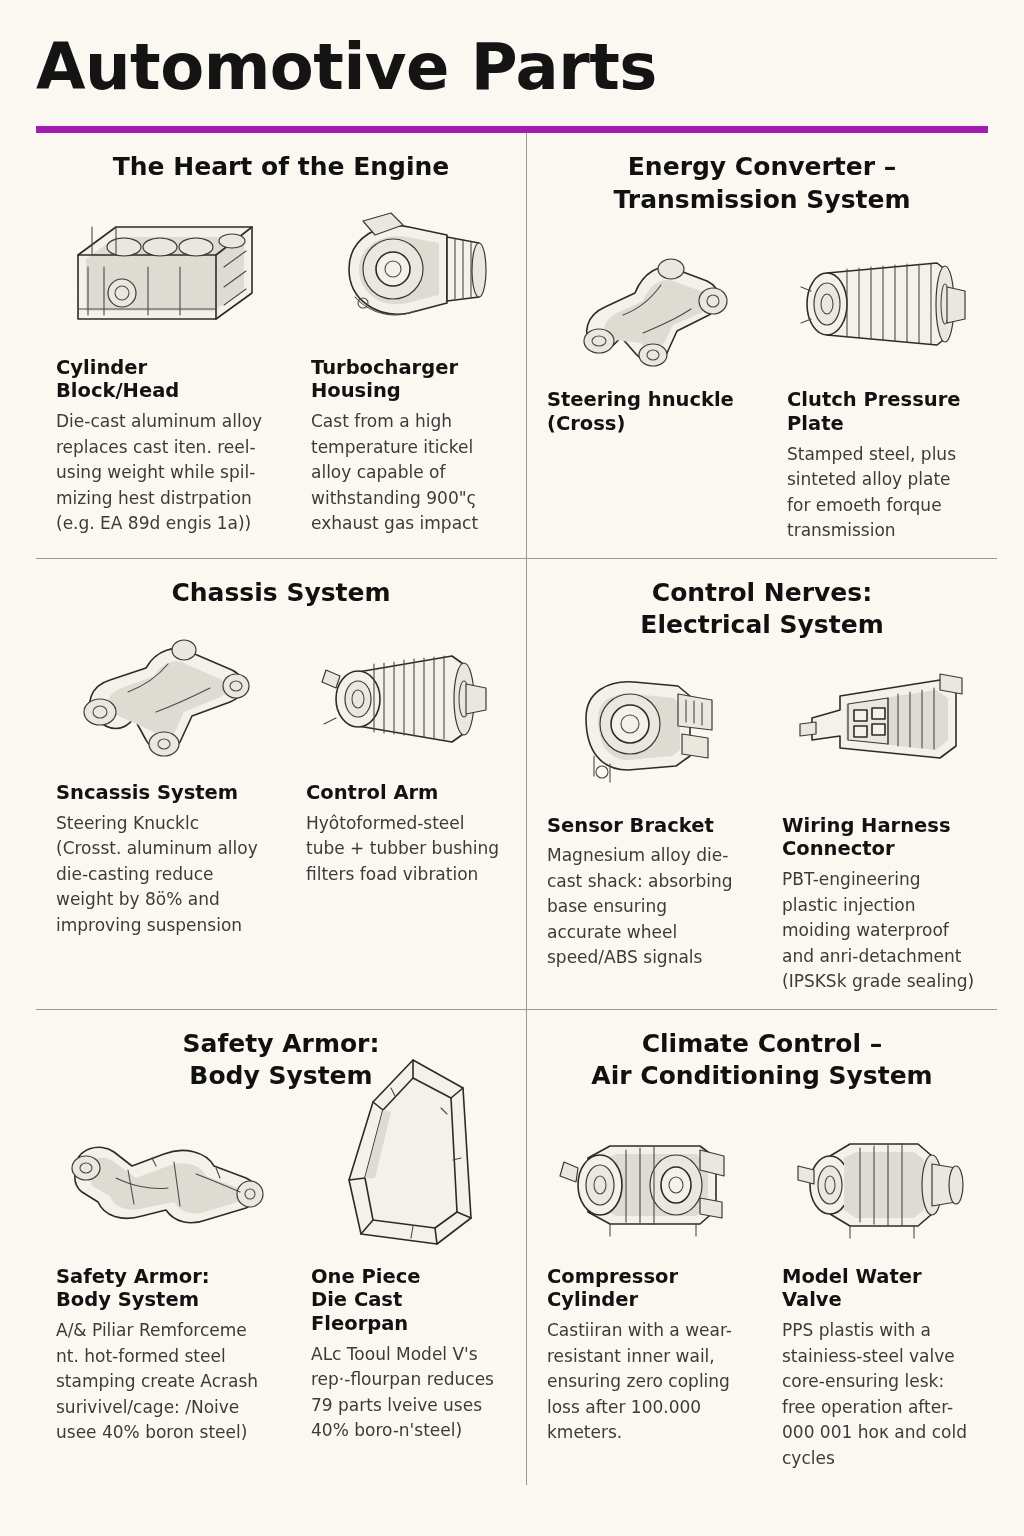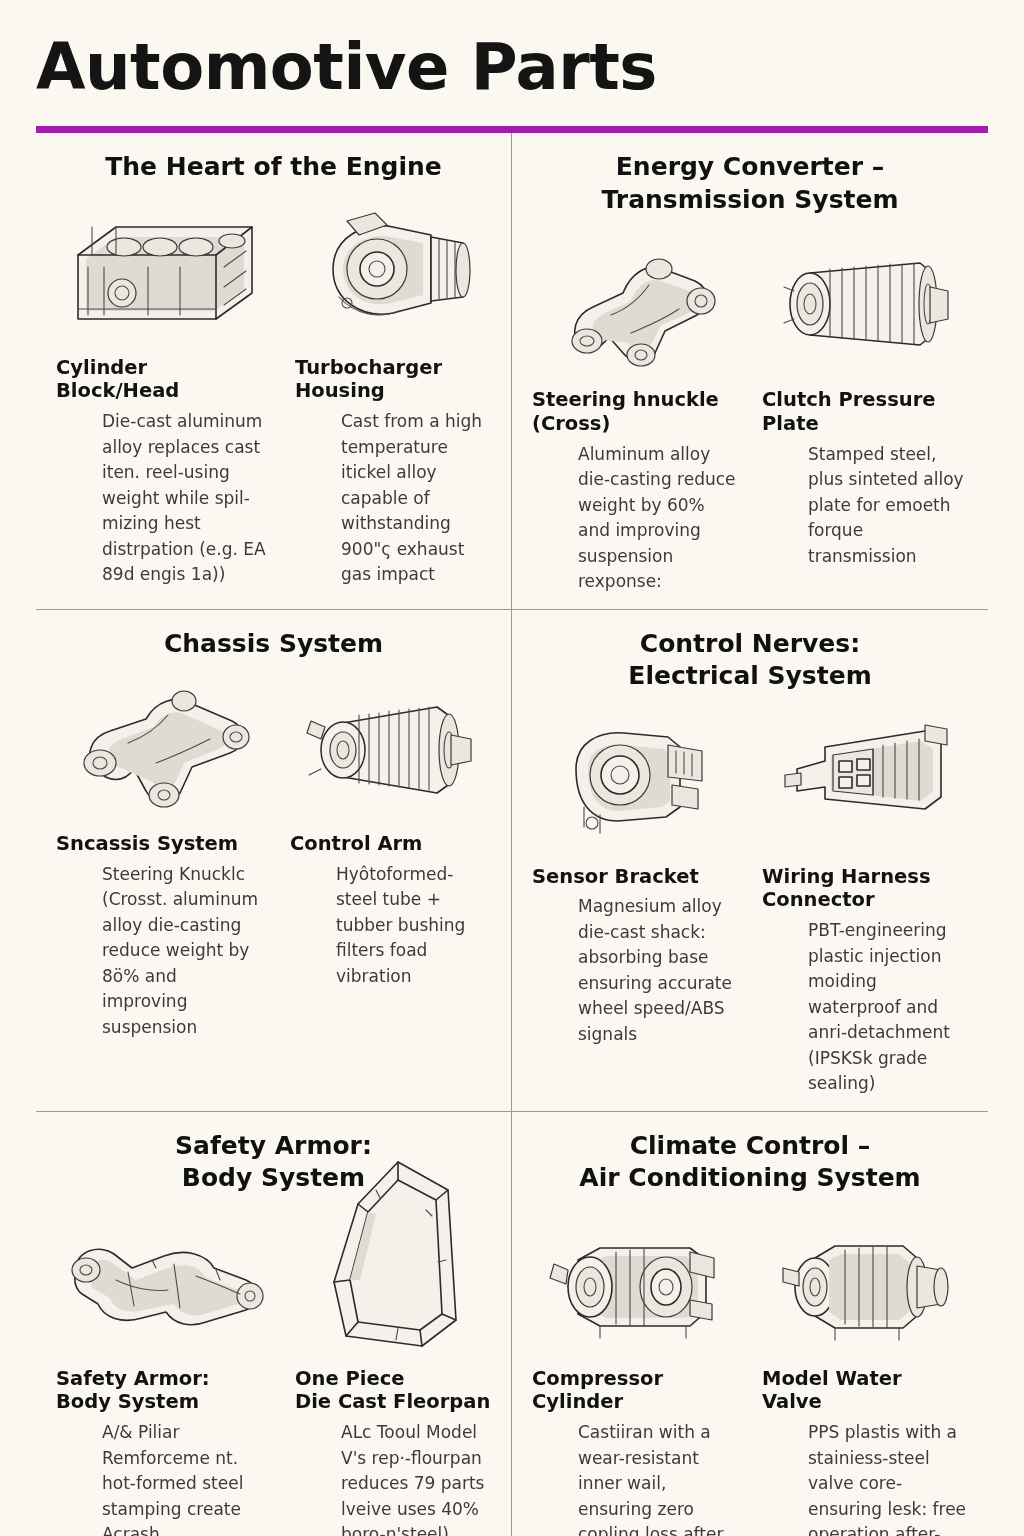"Cylinder Block/Head" .cards { gap: 0px -> 16px }
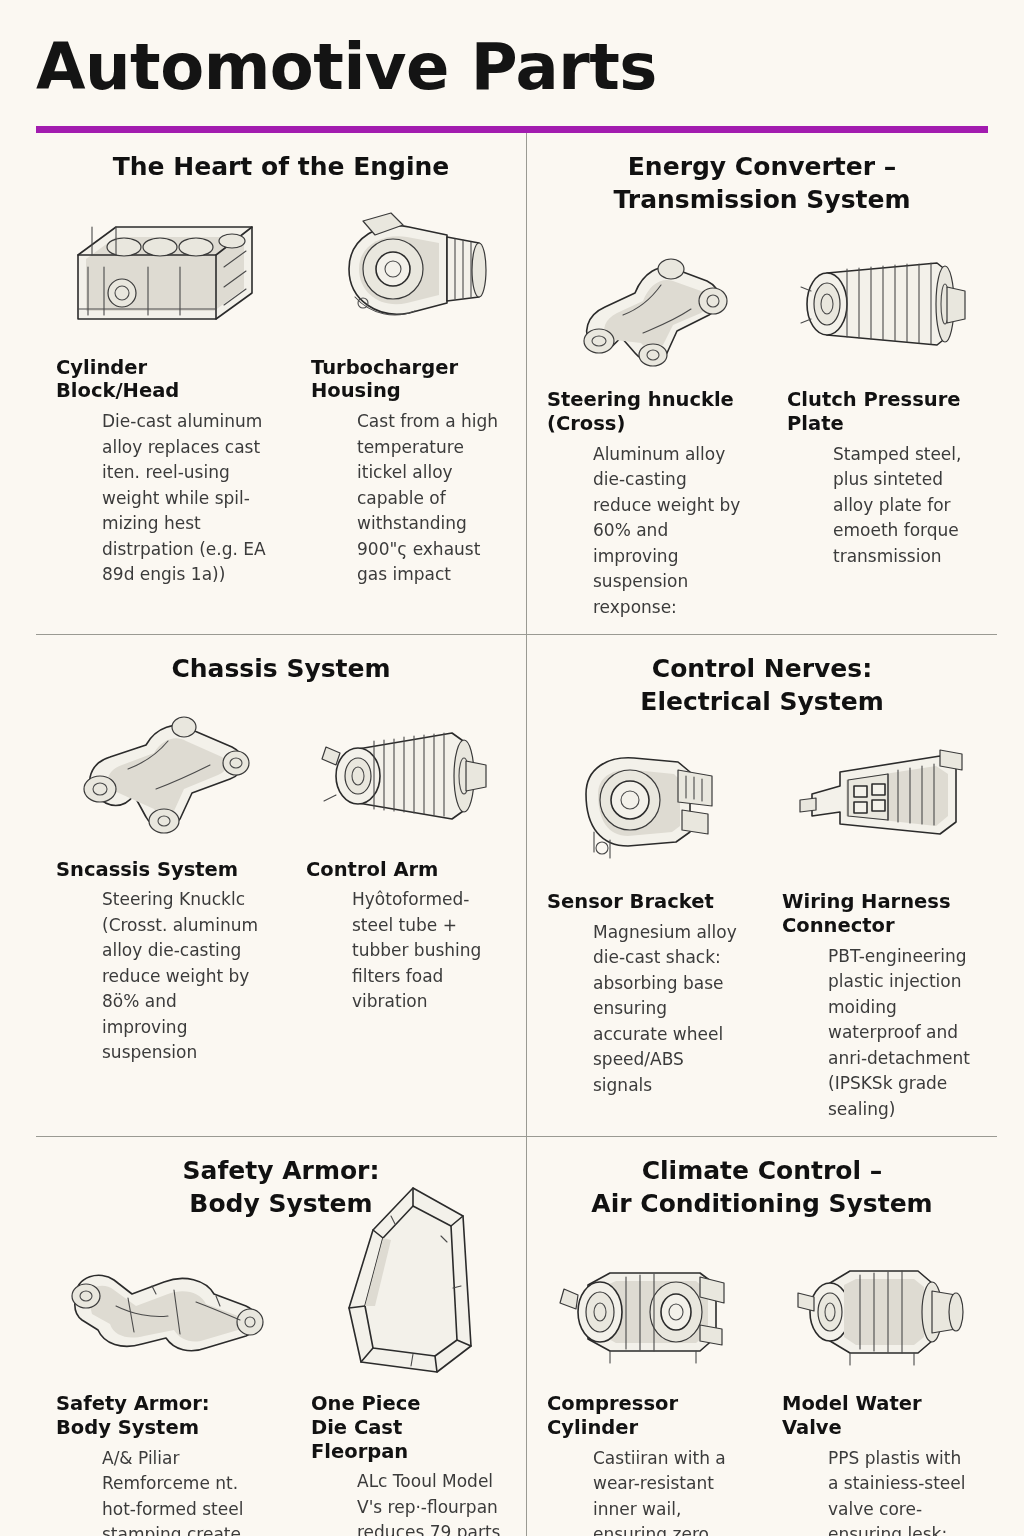"Die-cast aluminum alloy replaces cast" .card-desc { margin-left: 46px -> none }
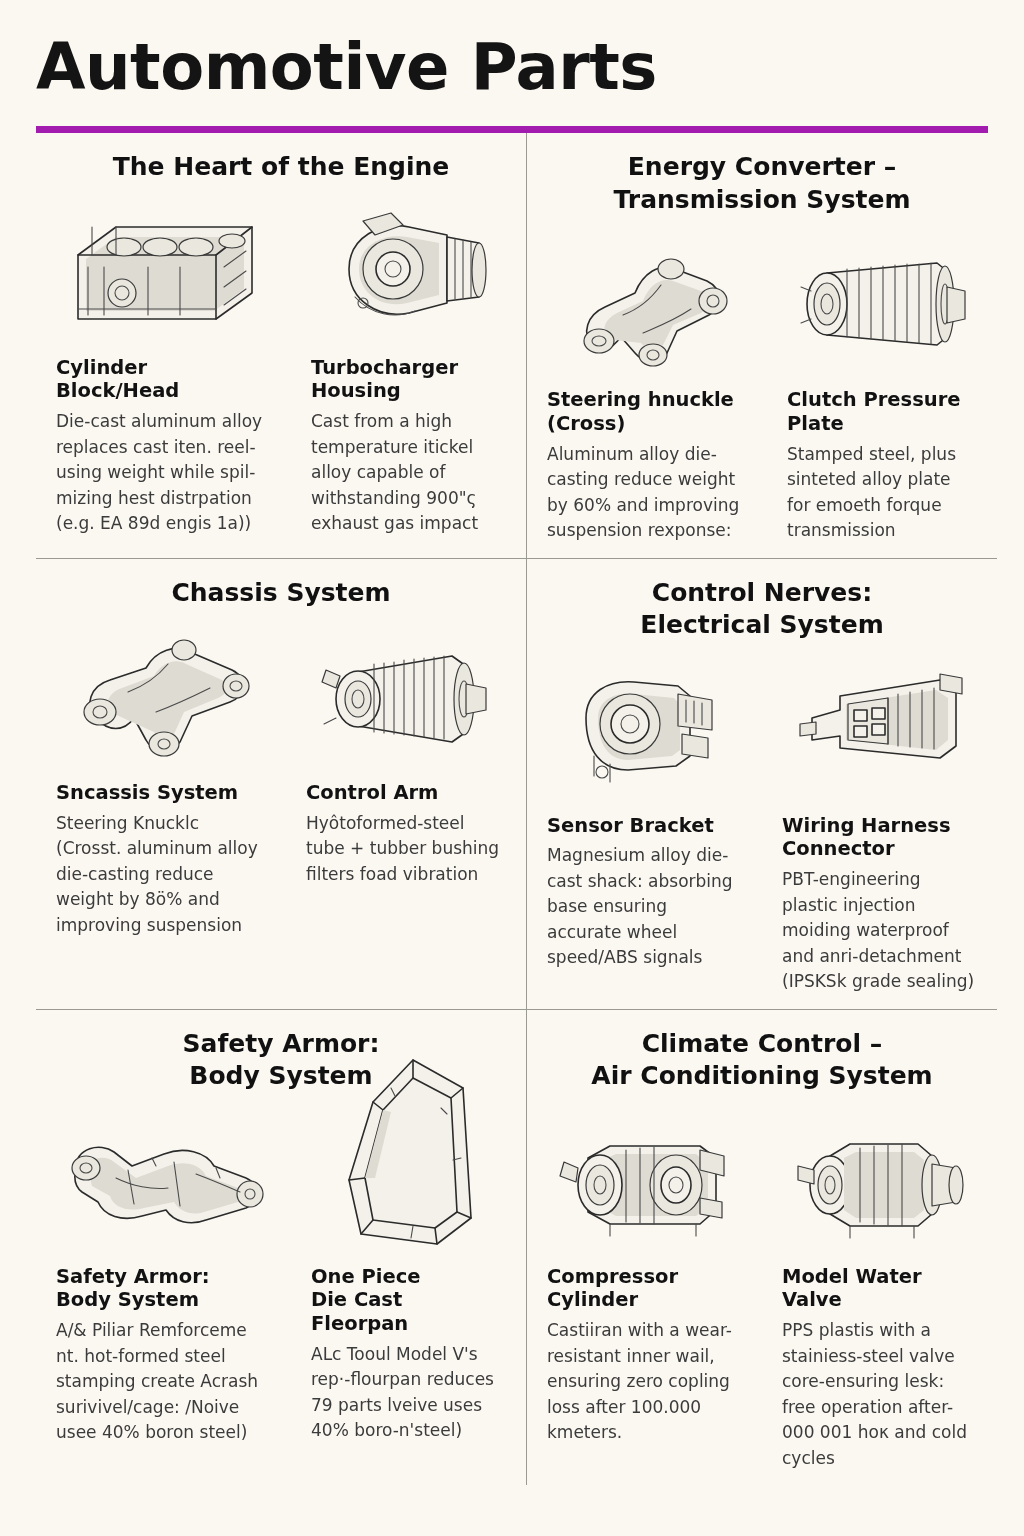"Aluminum alloy die-casting reduce weight" div.card-desc { html: <div>Aluminum alloy die-casting reduce weight by 60% and improving suspension rexponse:</div> -> none }
